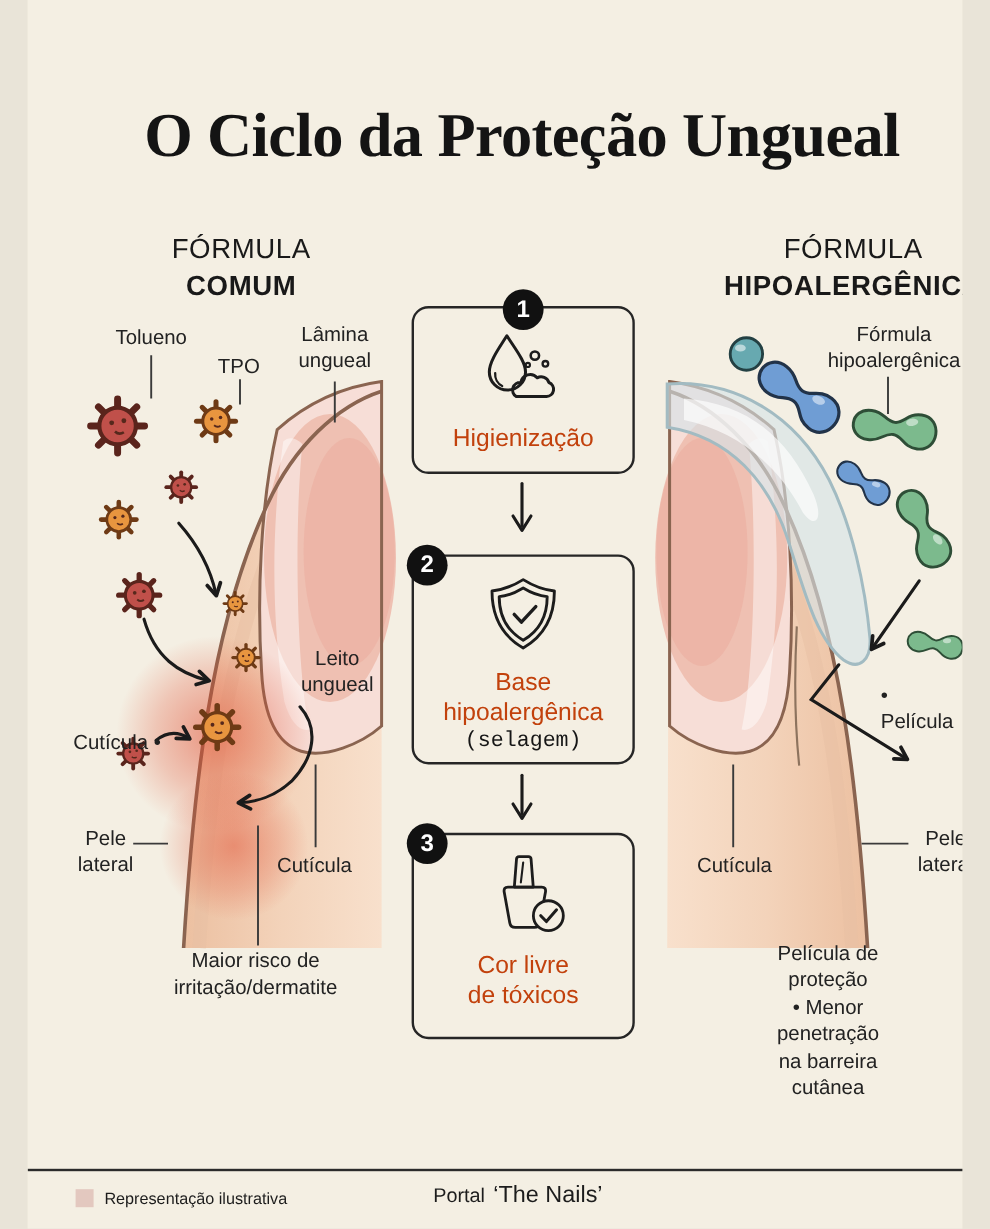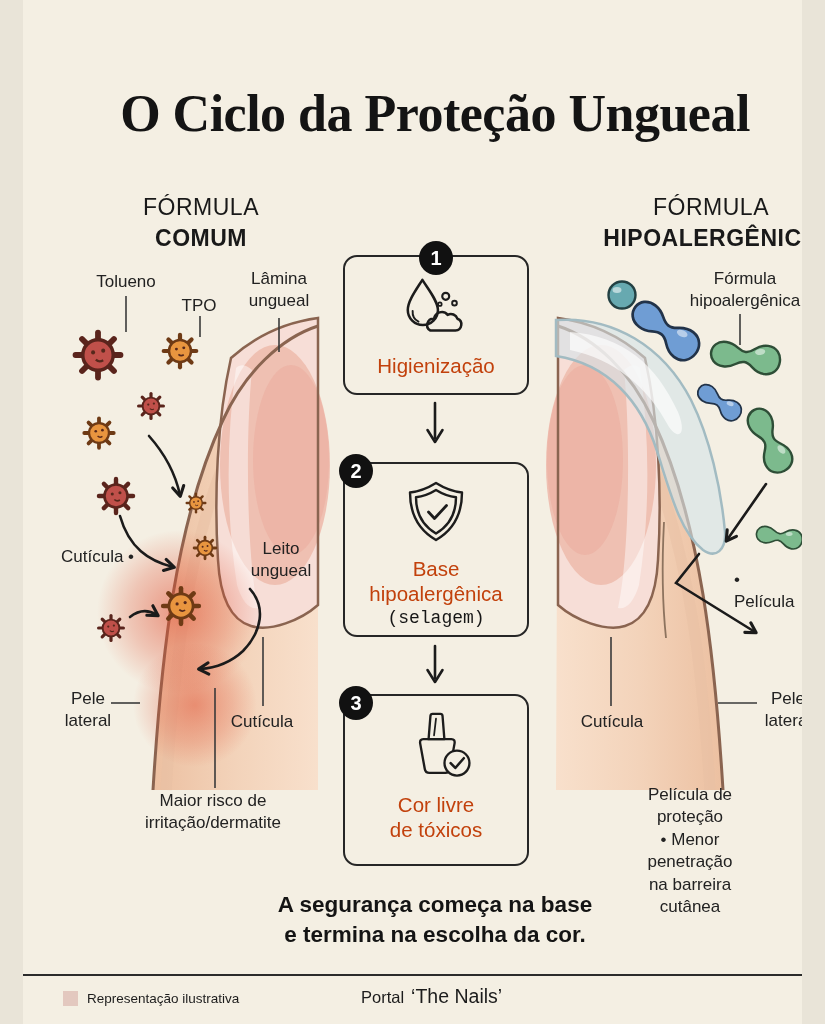"Cutícula •" div.lbl { top: 546px -> 608px }
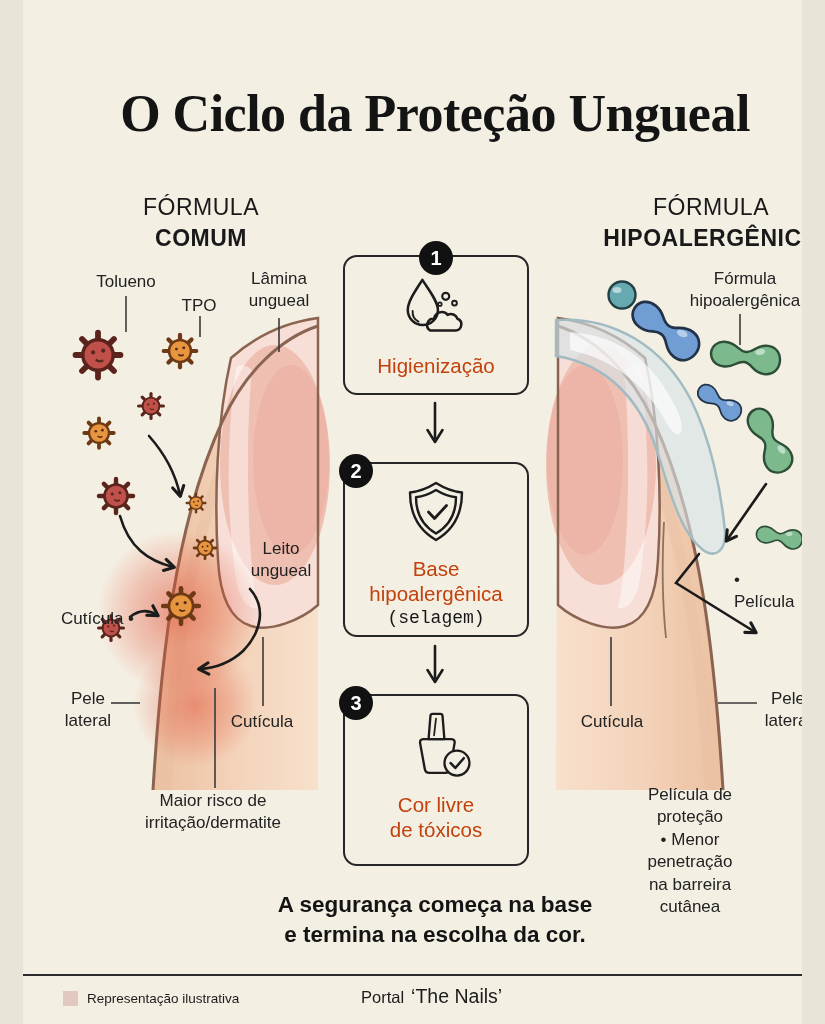"A segurança começa na base" div.tagline { html: <div>A segurança começa na base e termina na escolha da cor.</div> -> none }
